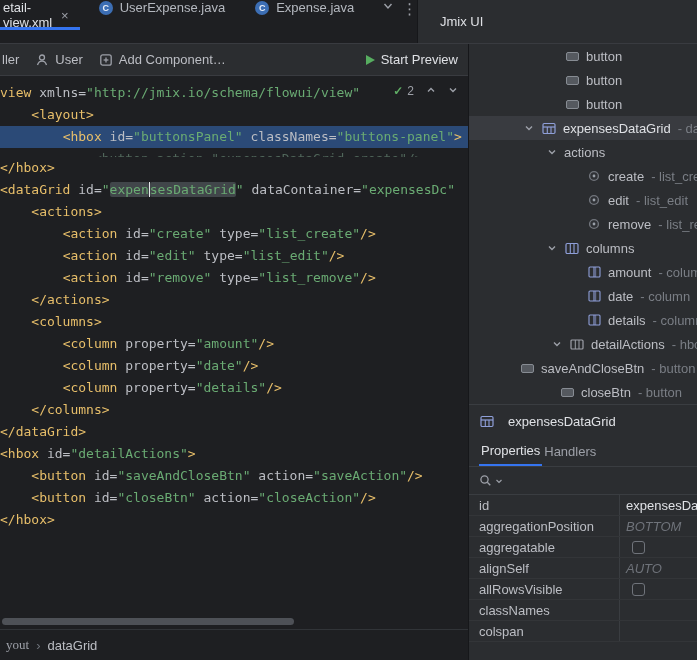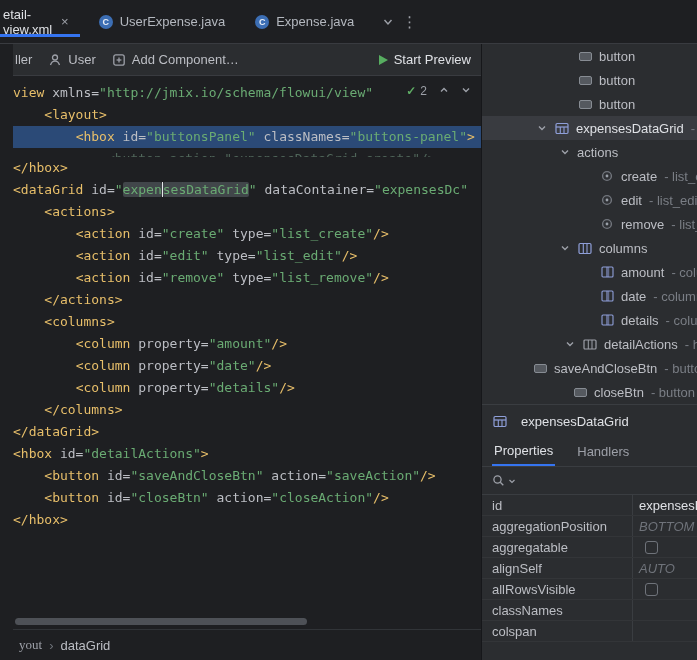"etail-view.xml" .tabs { align-items: center -> flex-start }
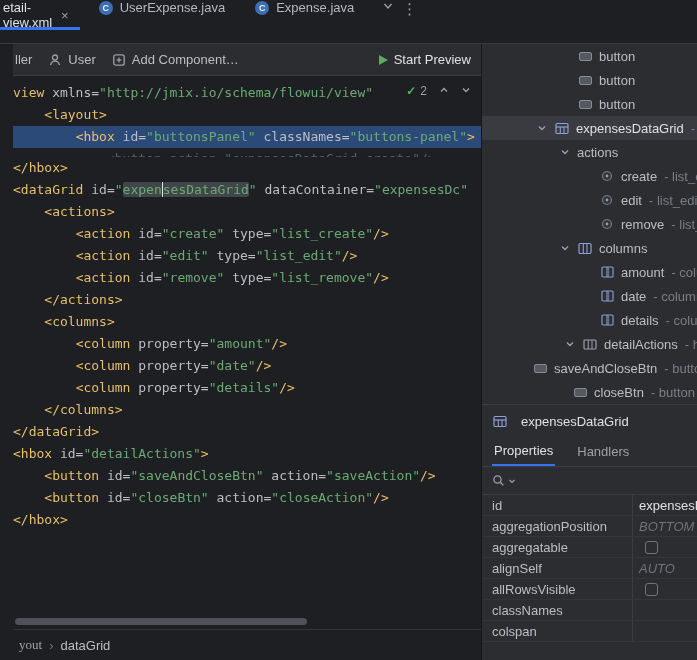"Jmix UI" div.panel-header { html: none -> <div> <span>Jmix UI</span> </div> }
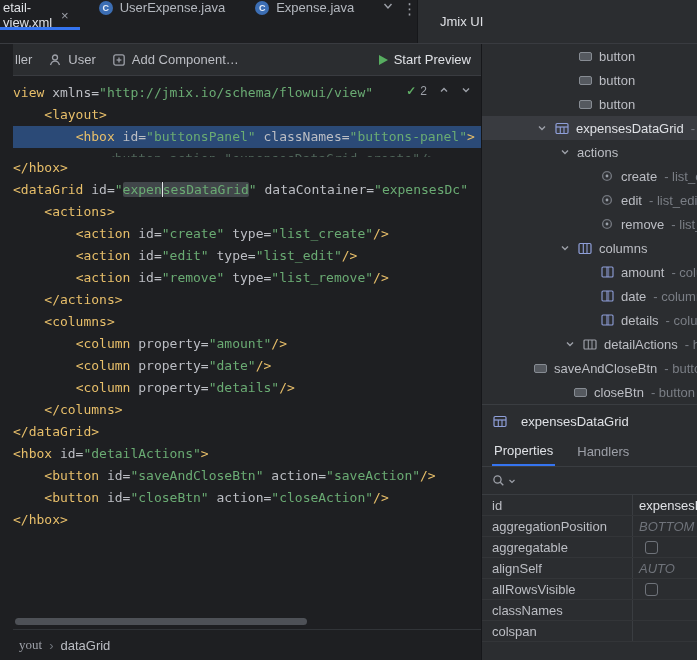"ller" .editor-col { margin-left: 13px -> none }
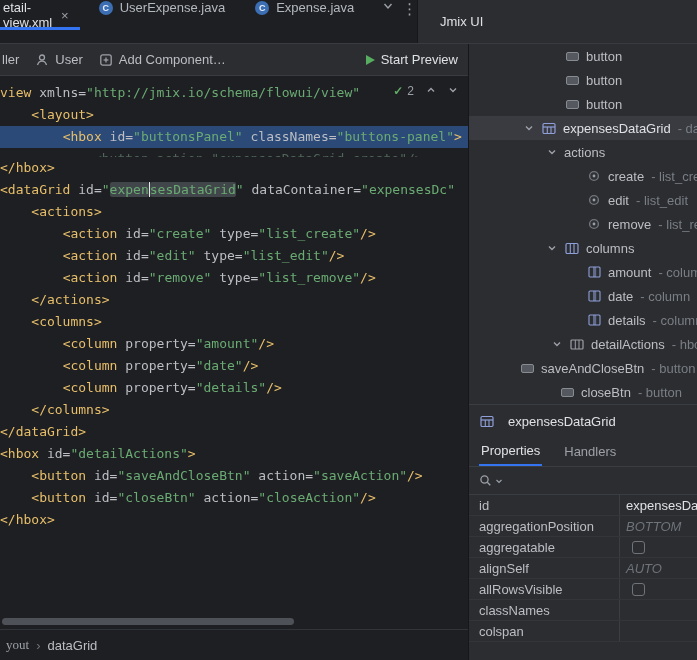"Properties" .insp-tabs { gap: 20px -> none }
